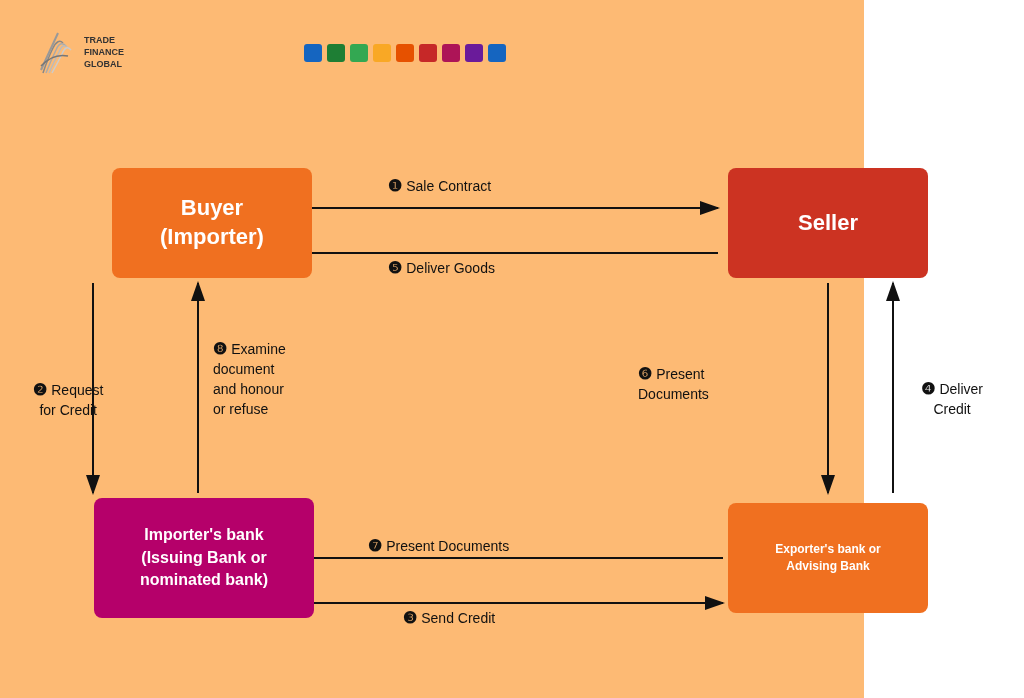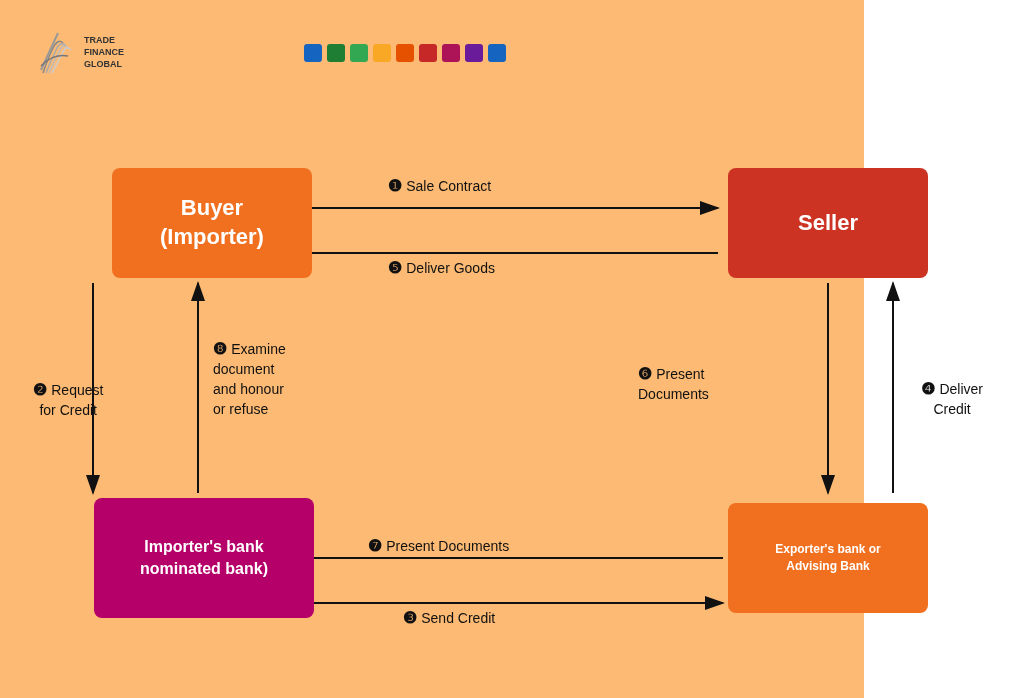"(Issuing Bank or" div { html: none -> <div>(Issuing Bank or</div> }
